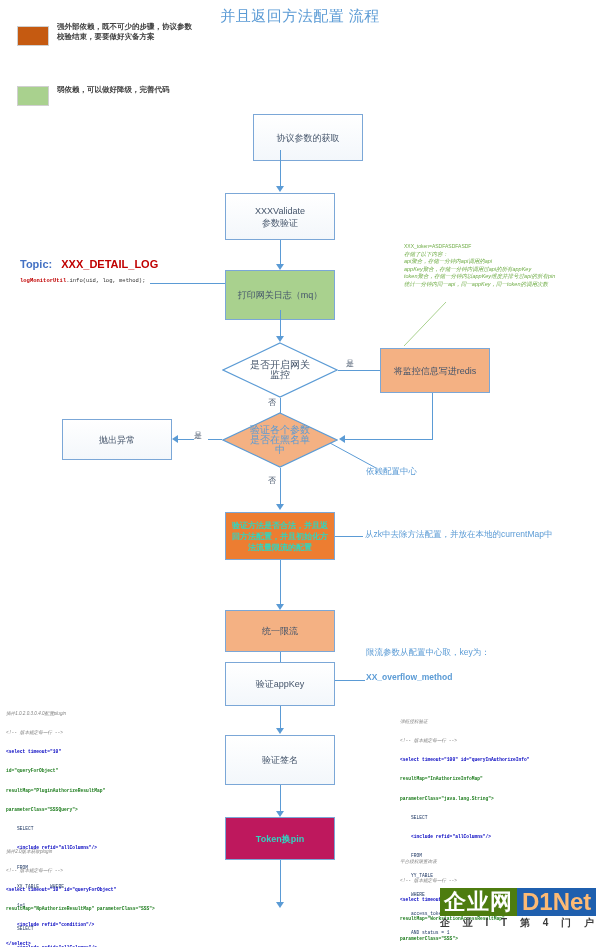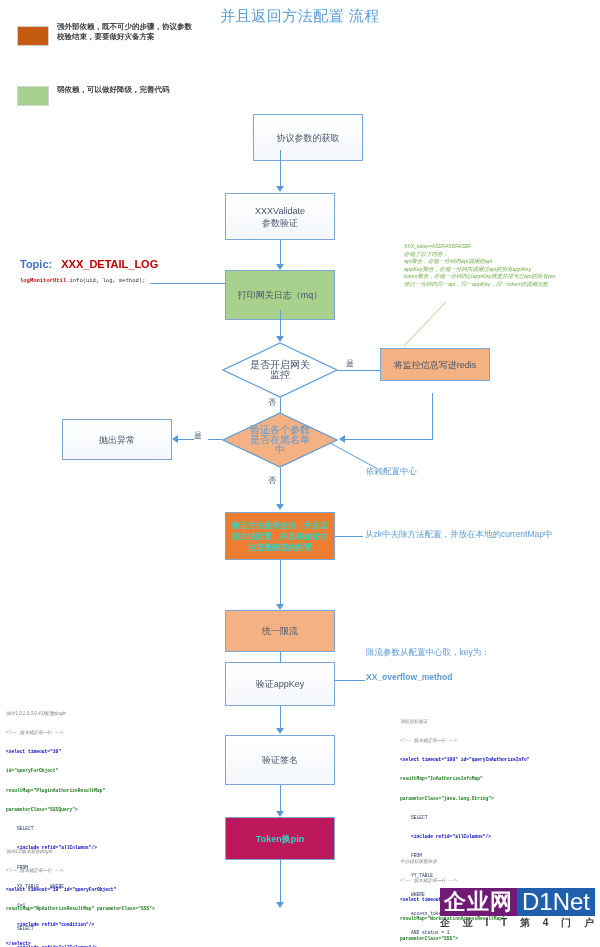"将监控信息写进redis" div.abs { height: 33px -> 45px }
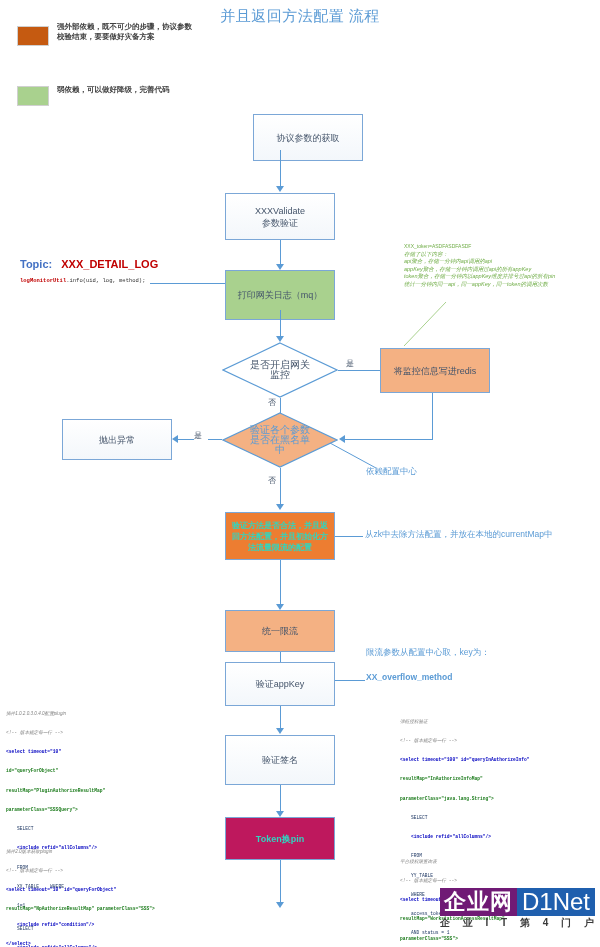"企业网" .wm-qy { background: #701a75 -> #4d7c0f }
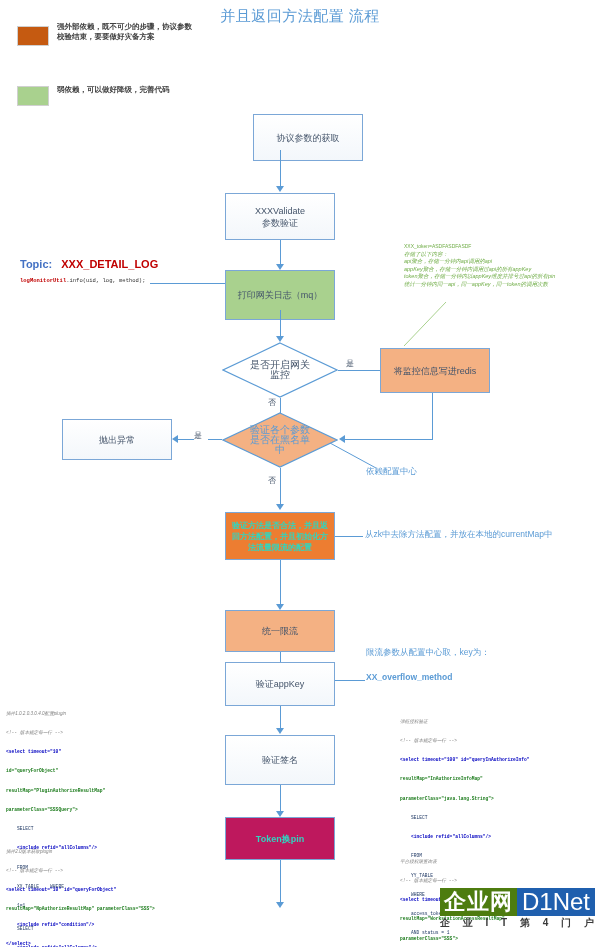"D1Net" .wm-d1 { color: #ffffff -> #fdba74; font-weight: normal -> bold }
